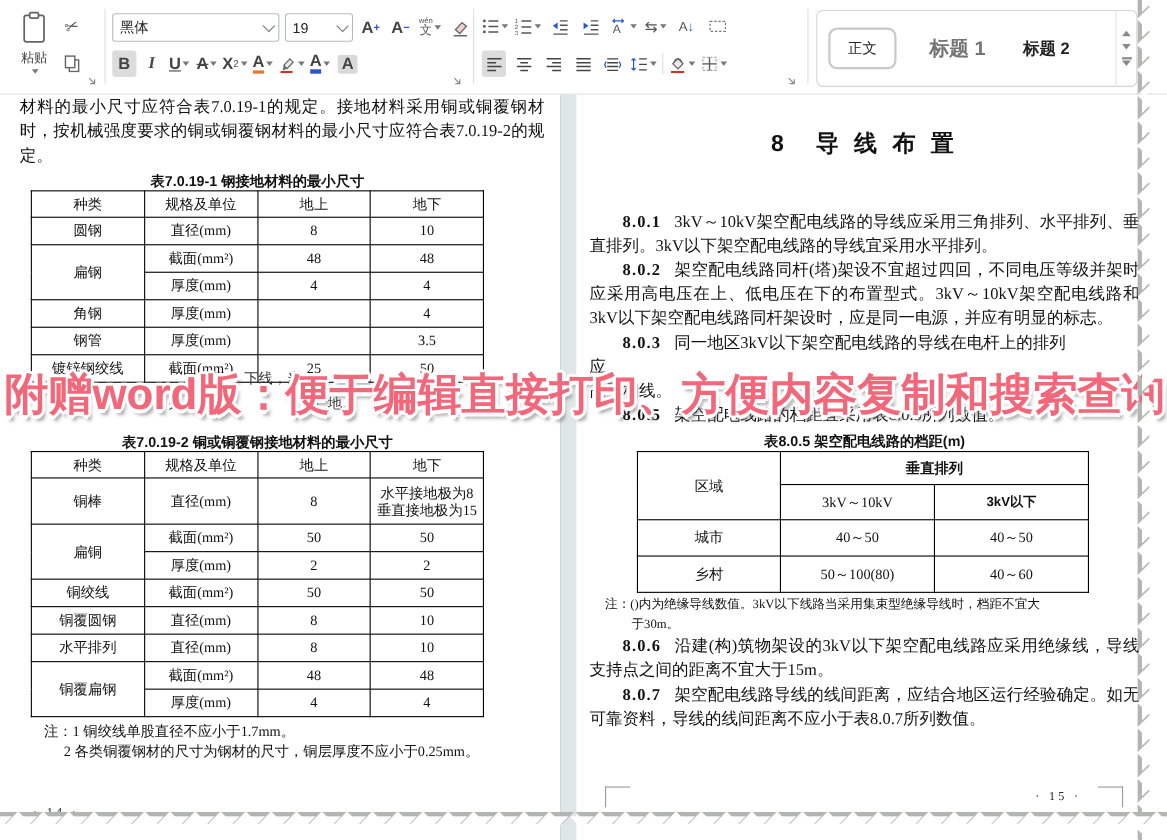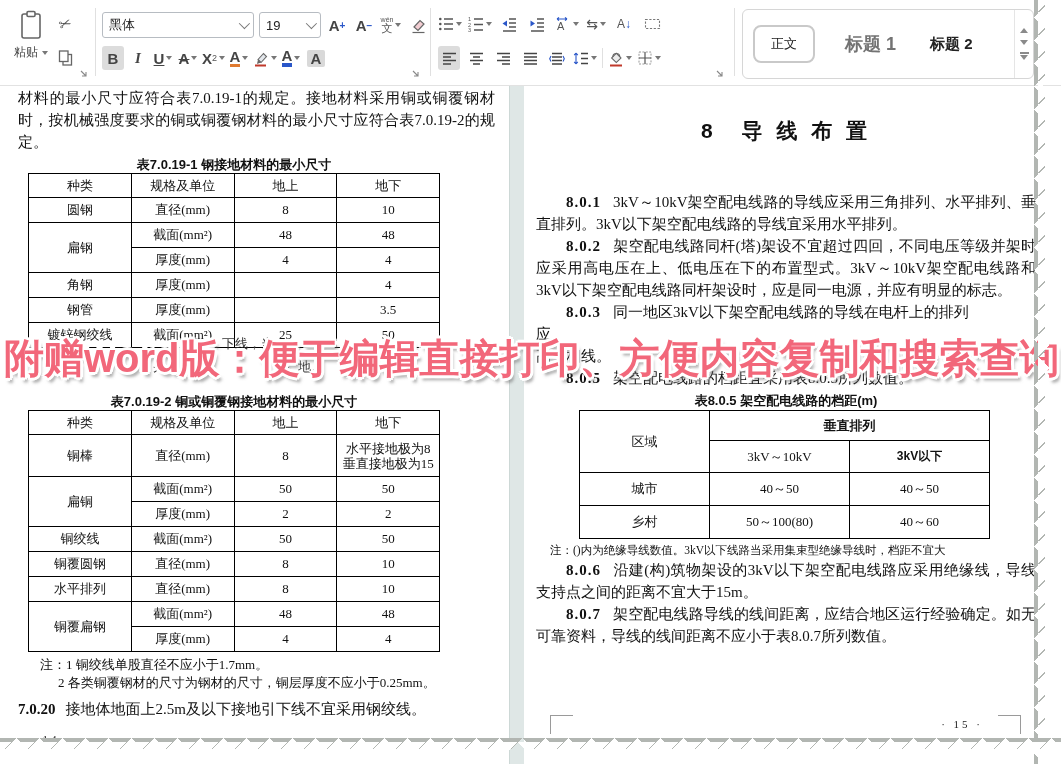"粘贴" .paste .lbl { flex-direction: none -> column }
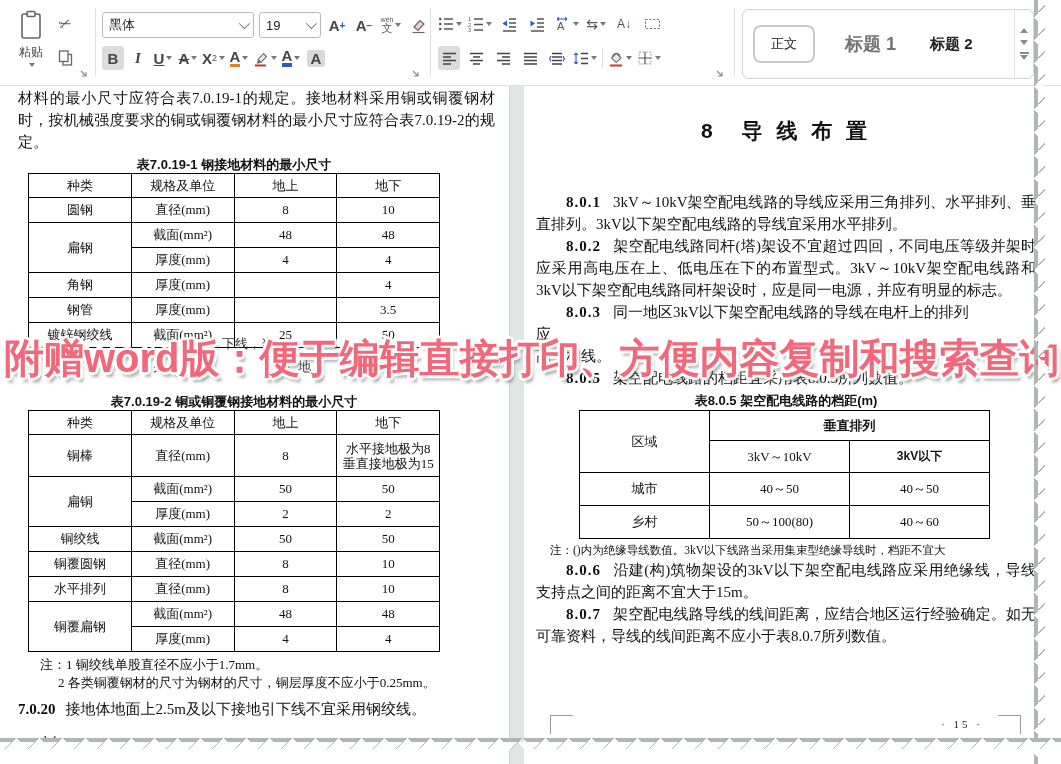"于30m。" div.ind { html: none -> <div>于30m。</div> }
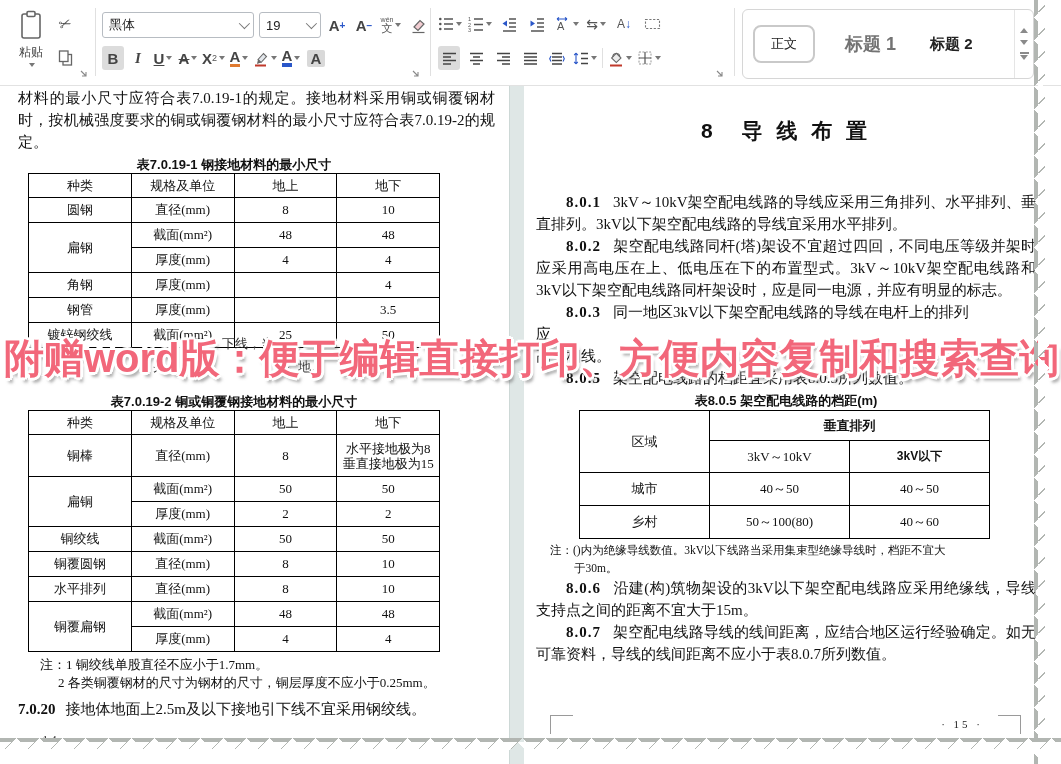"7.0.20 接地体地面上2.5m及以下接地引下线不宜采用钢绞线。" p.c720 { html: <p> <b>7.0.20</b><span>接地体地面上2.5m及以下接地引下线不宜采用钢绞线。</span> </p> -> none }
